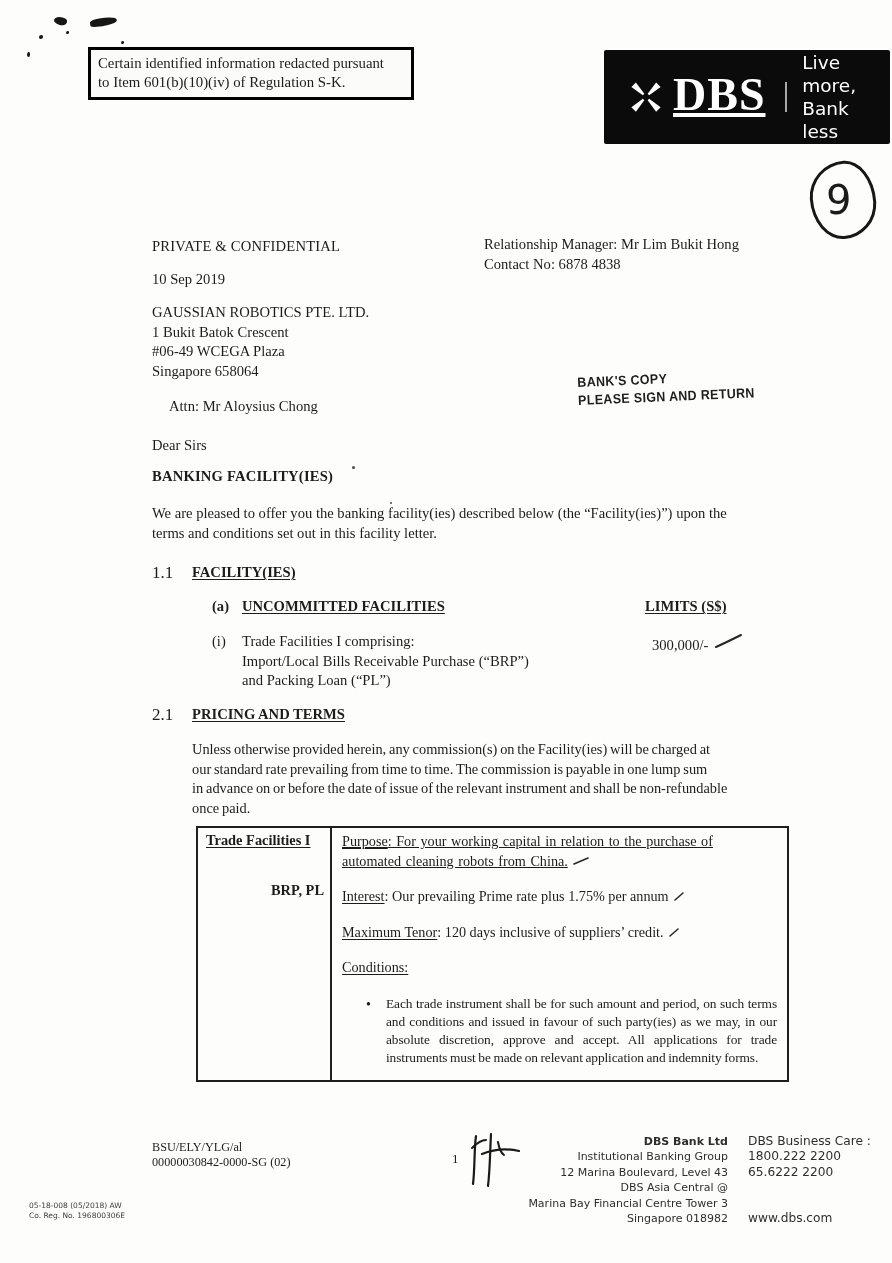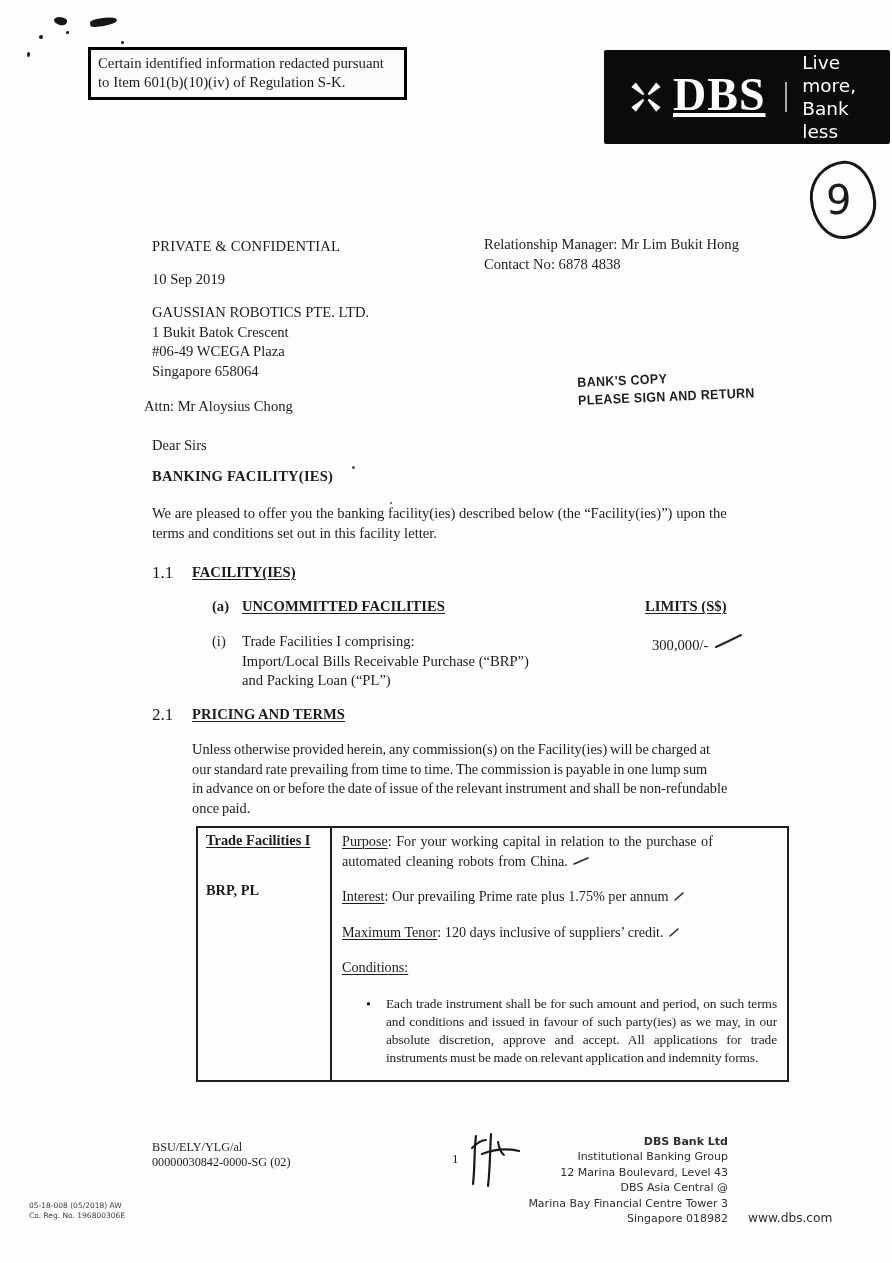"Certain identified information redacted" .redaction { padding: 4px 0 5px 7px -> 4px 7px 5px 7px }
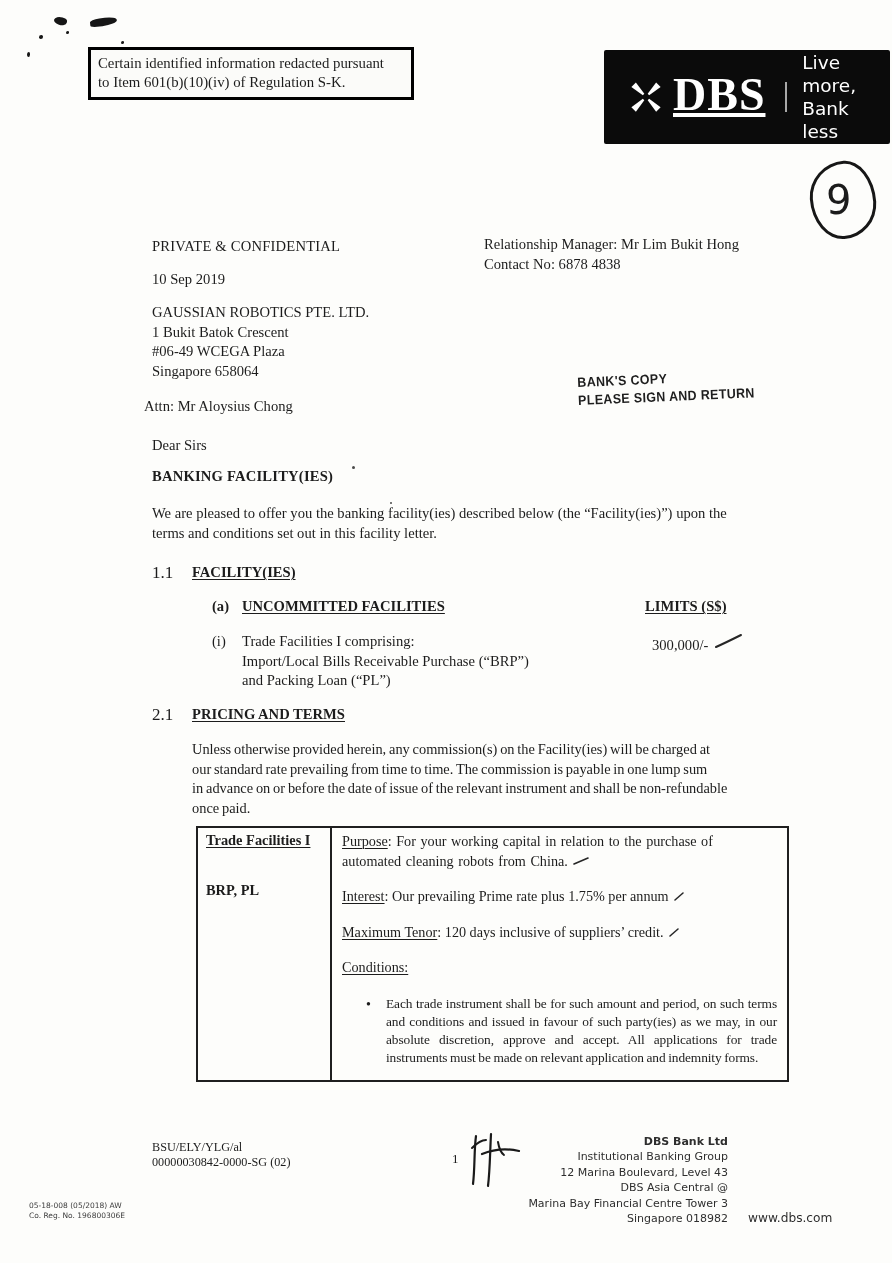"Attn: Mr Aloysius Chong" div.abs { left: 144px -> 169px }
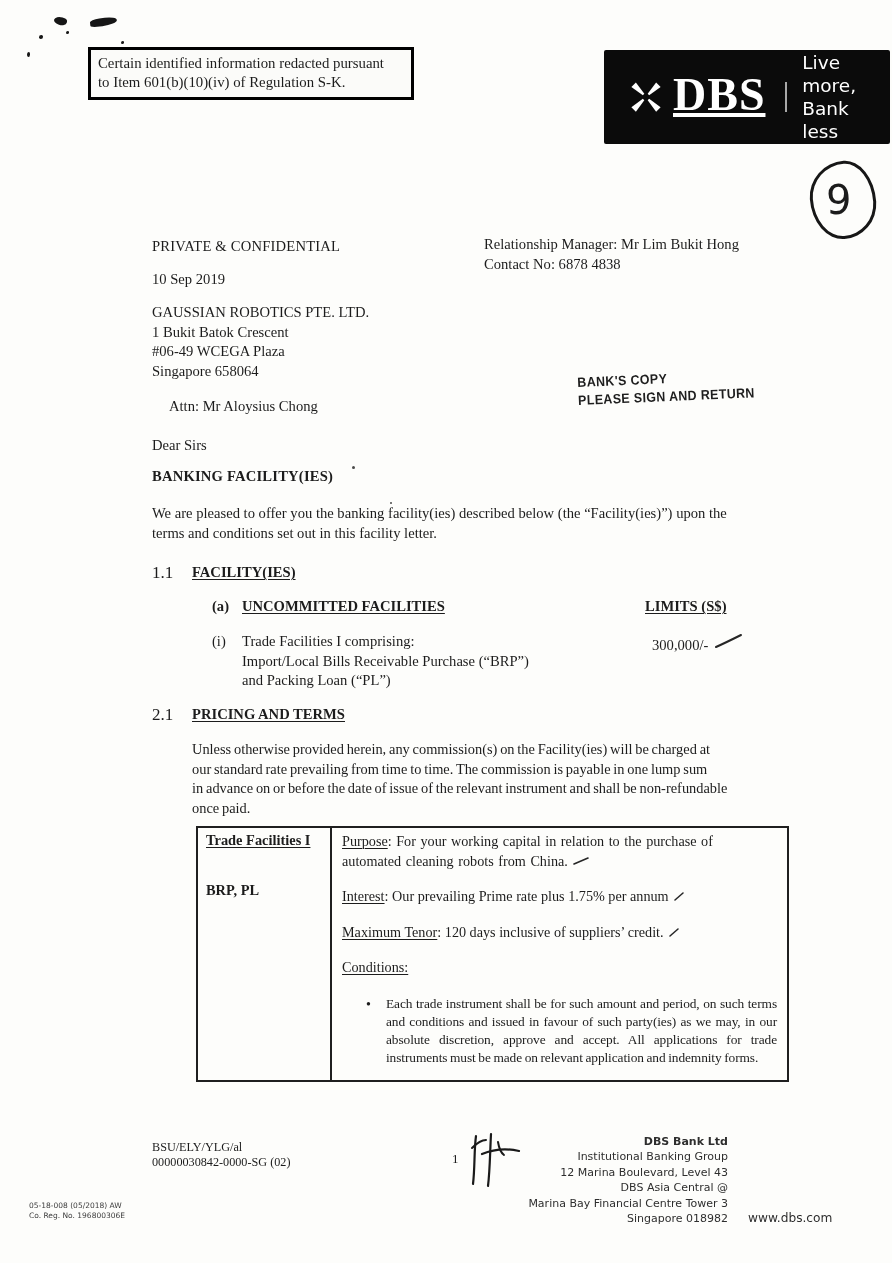"Purpose: For your working capital" p.ml { text-decoration: none -> underline }
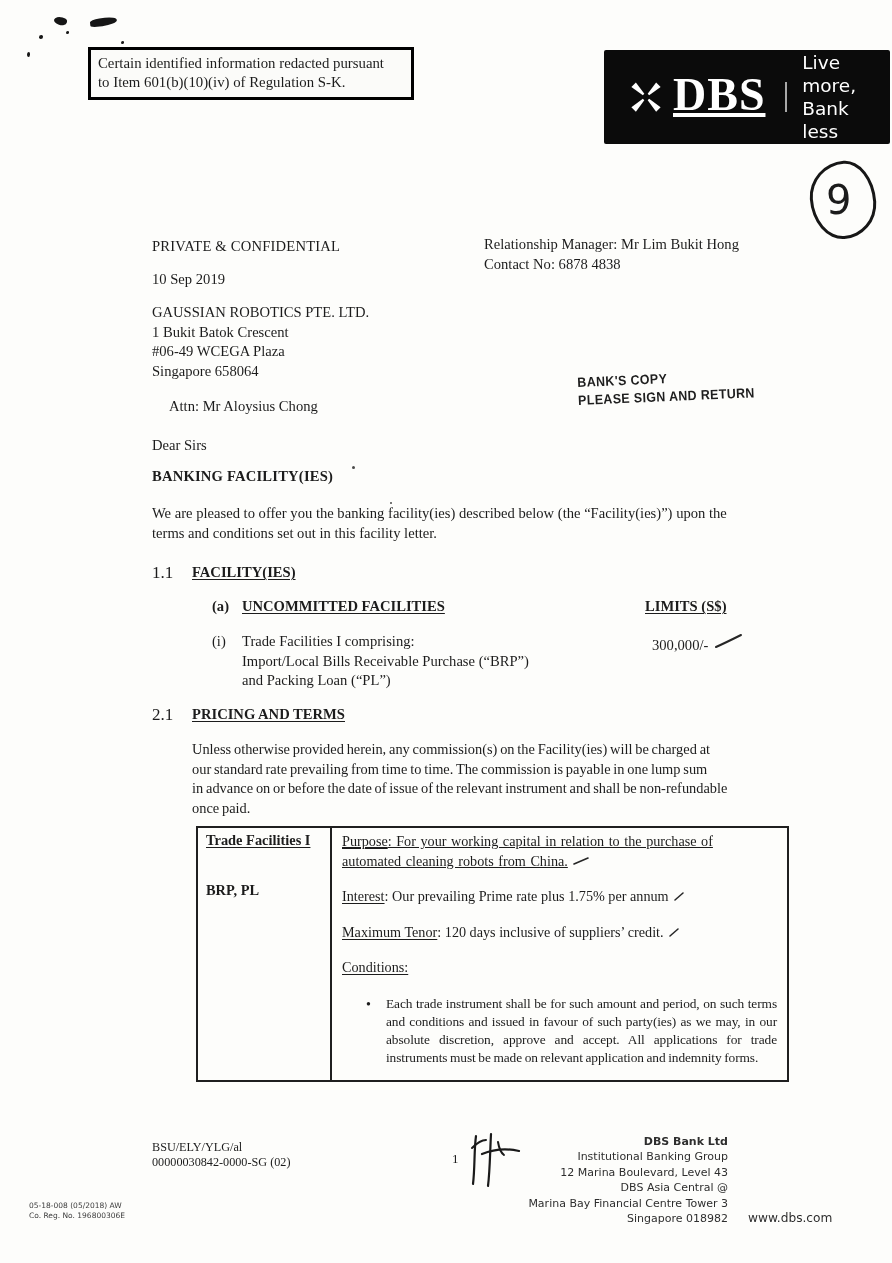"BRP, PL" .ftable .row-sub { text-align: none -> right }
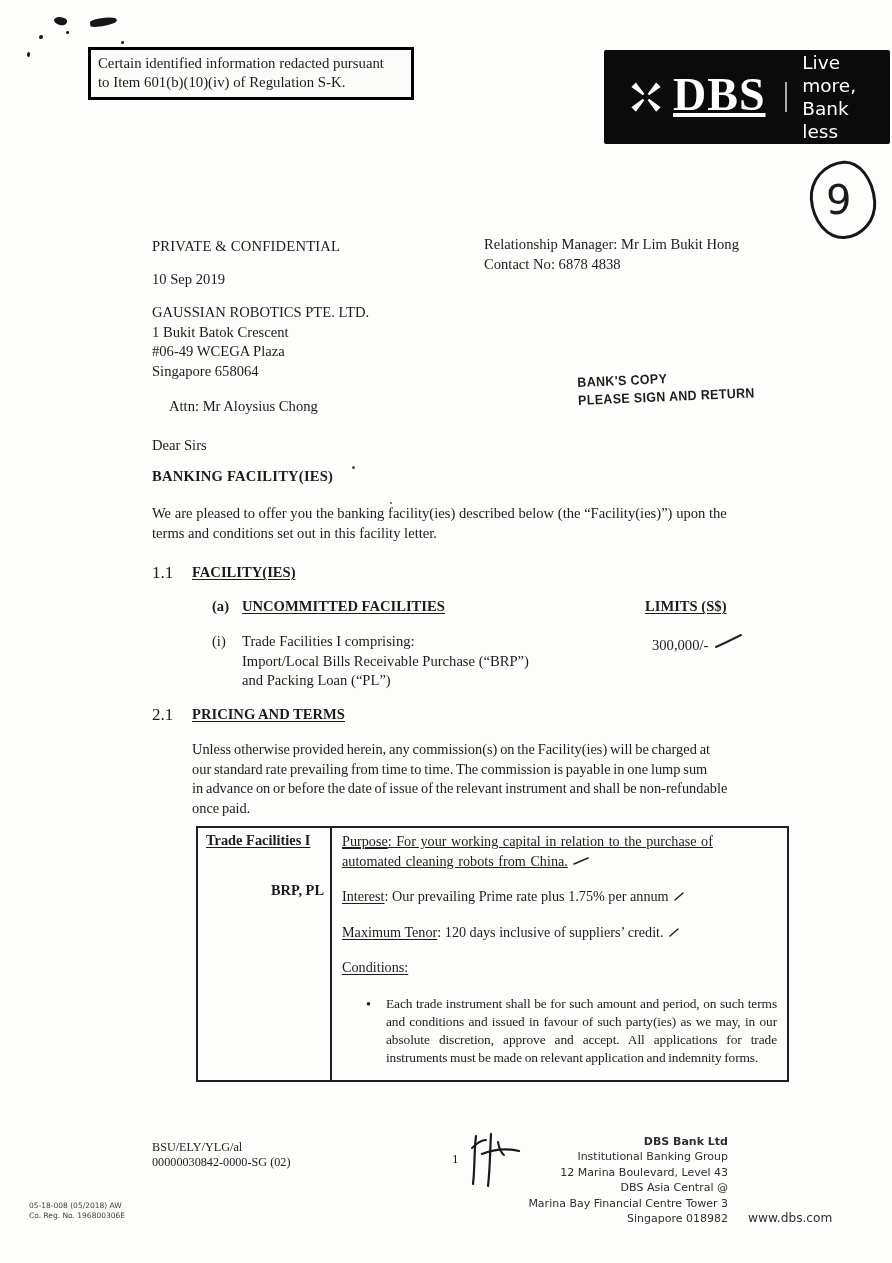"DBS Business Care :" div.abs { html: none -> <div> <div>DBS Business Care :</div> <div>1800.222 2200</div> <div>65.6222 2200</div> </div> }
